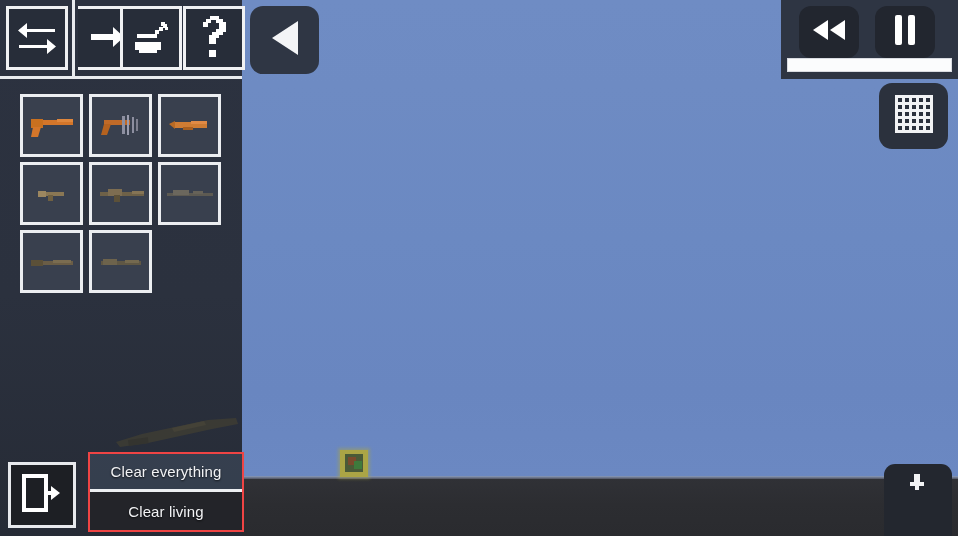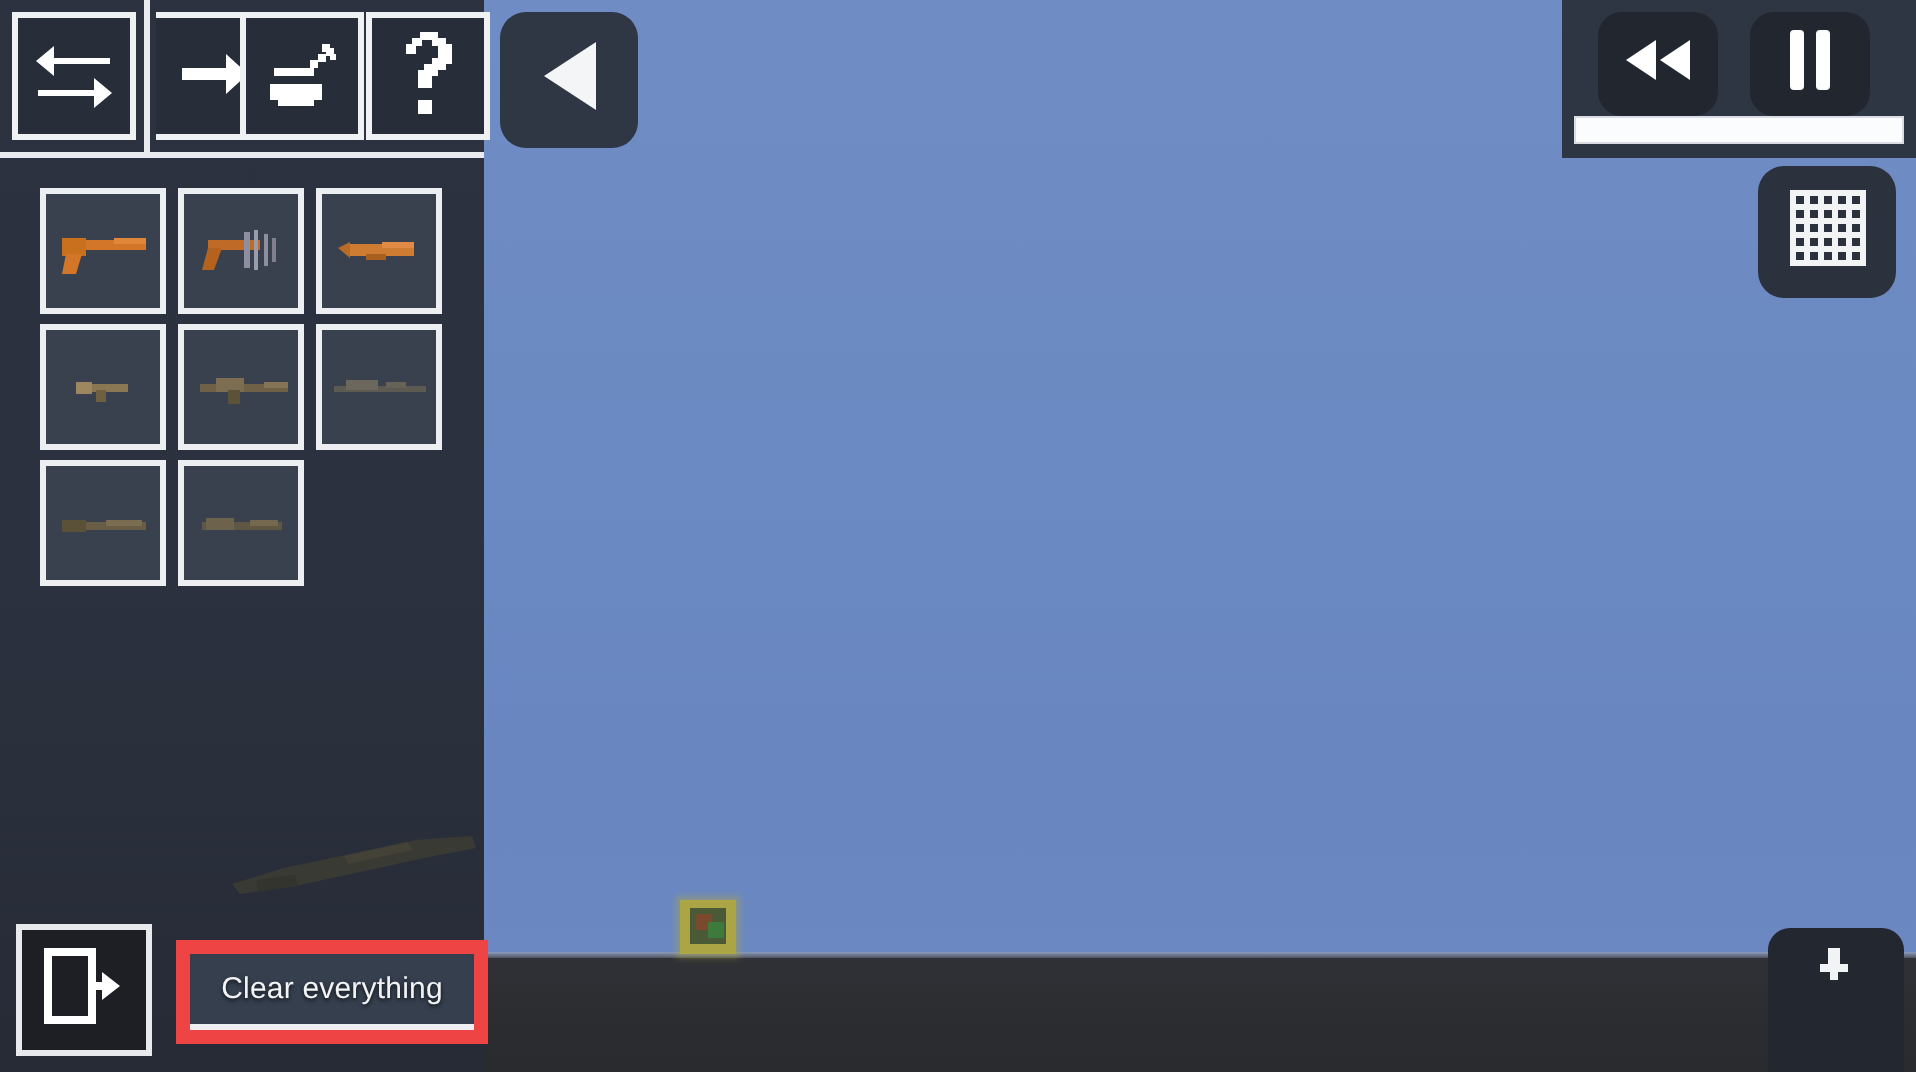"Clear everything" .clear-stack { border: 7px solid #ef4444 -> 2px solid #ef4444; top: 470px -> 452px }
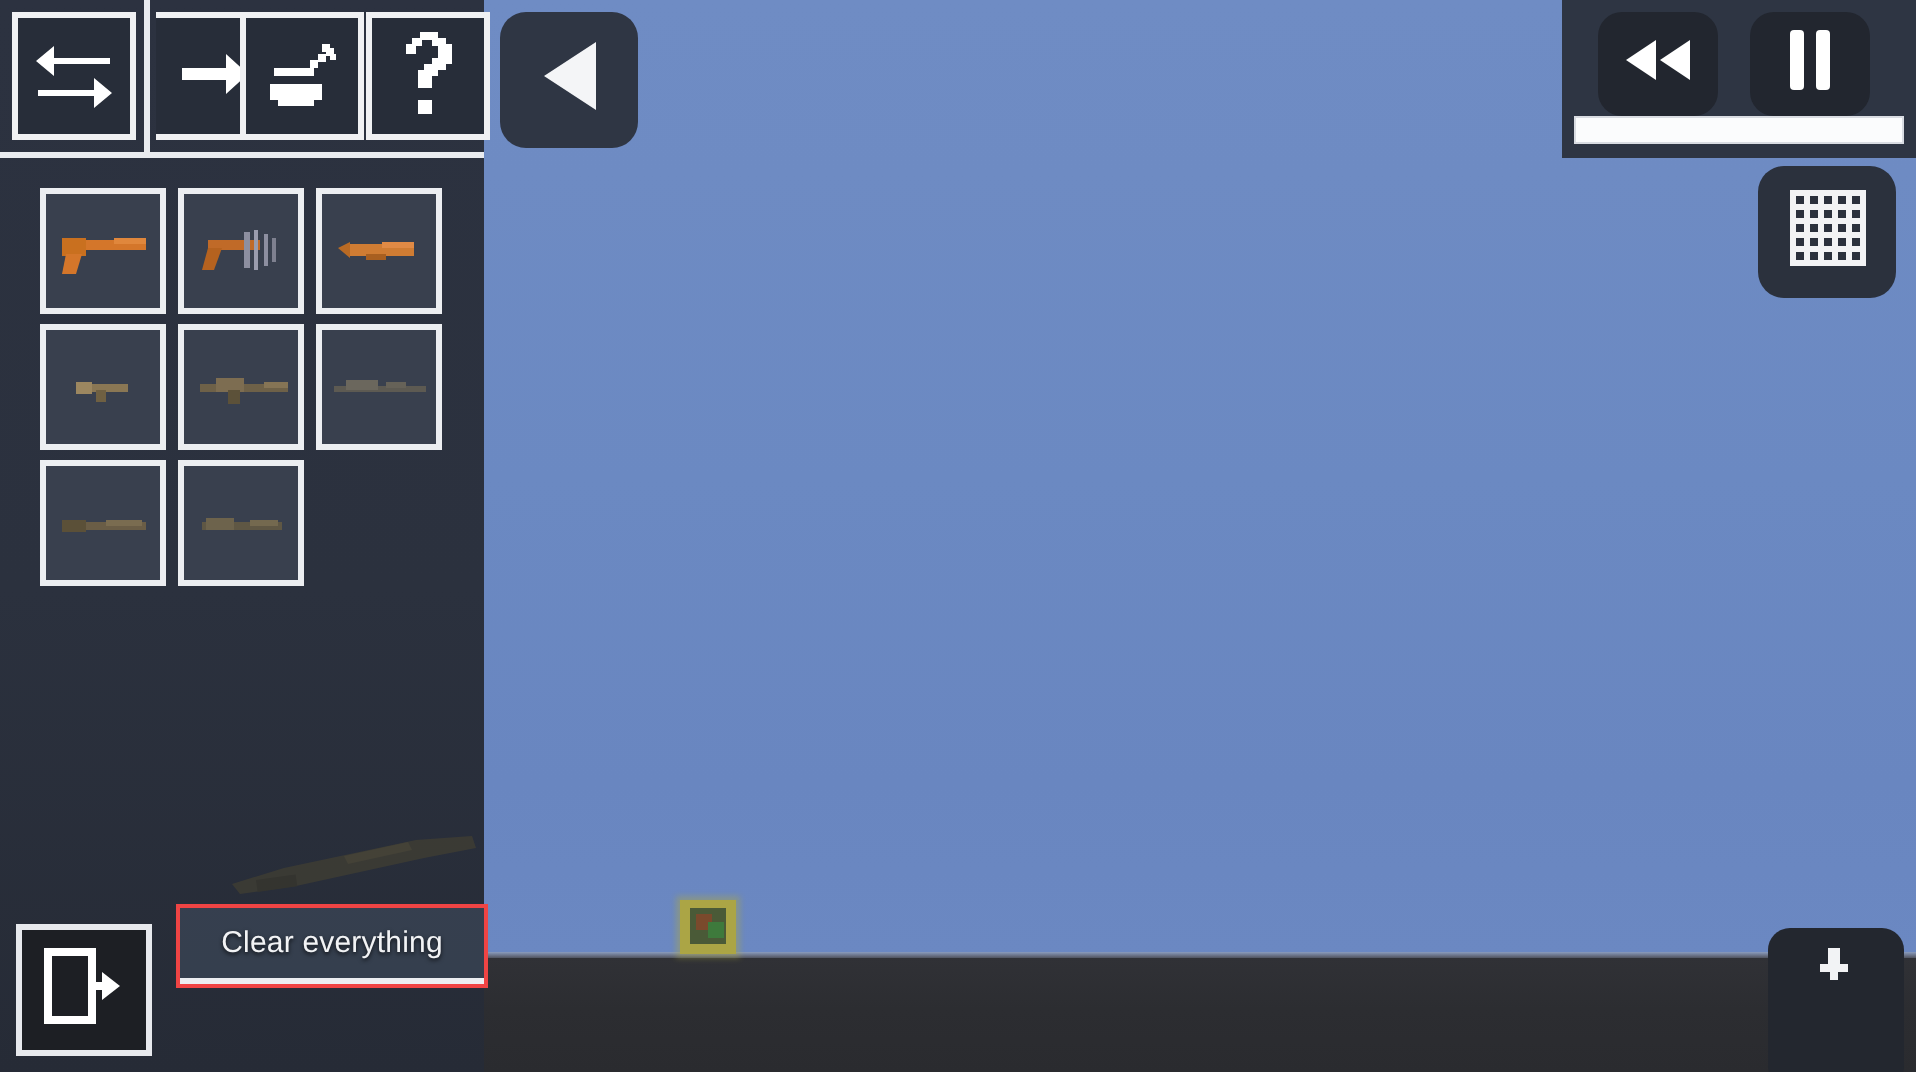"Clear living" div.clear-btn { html: none -> <div> <span>Clear living</span> </div> }
